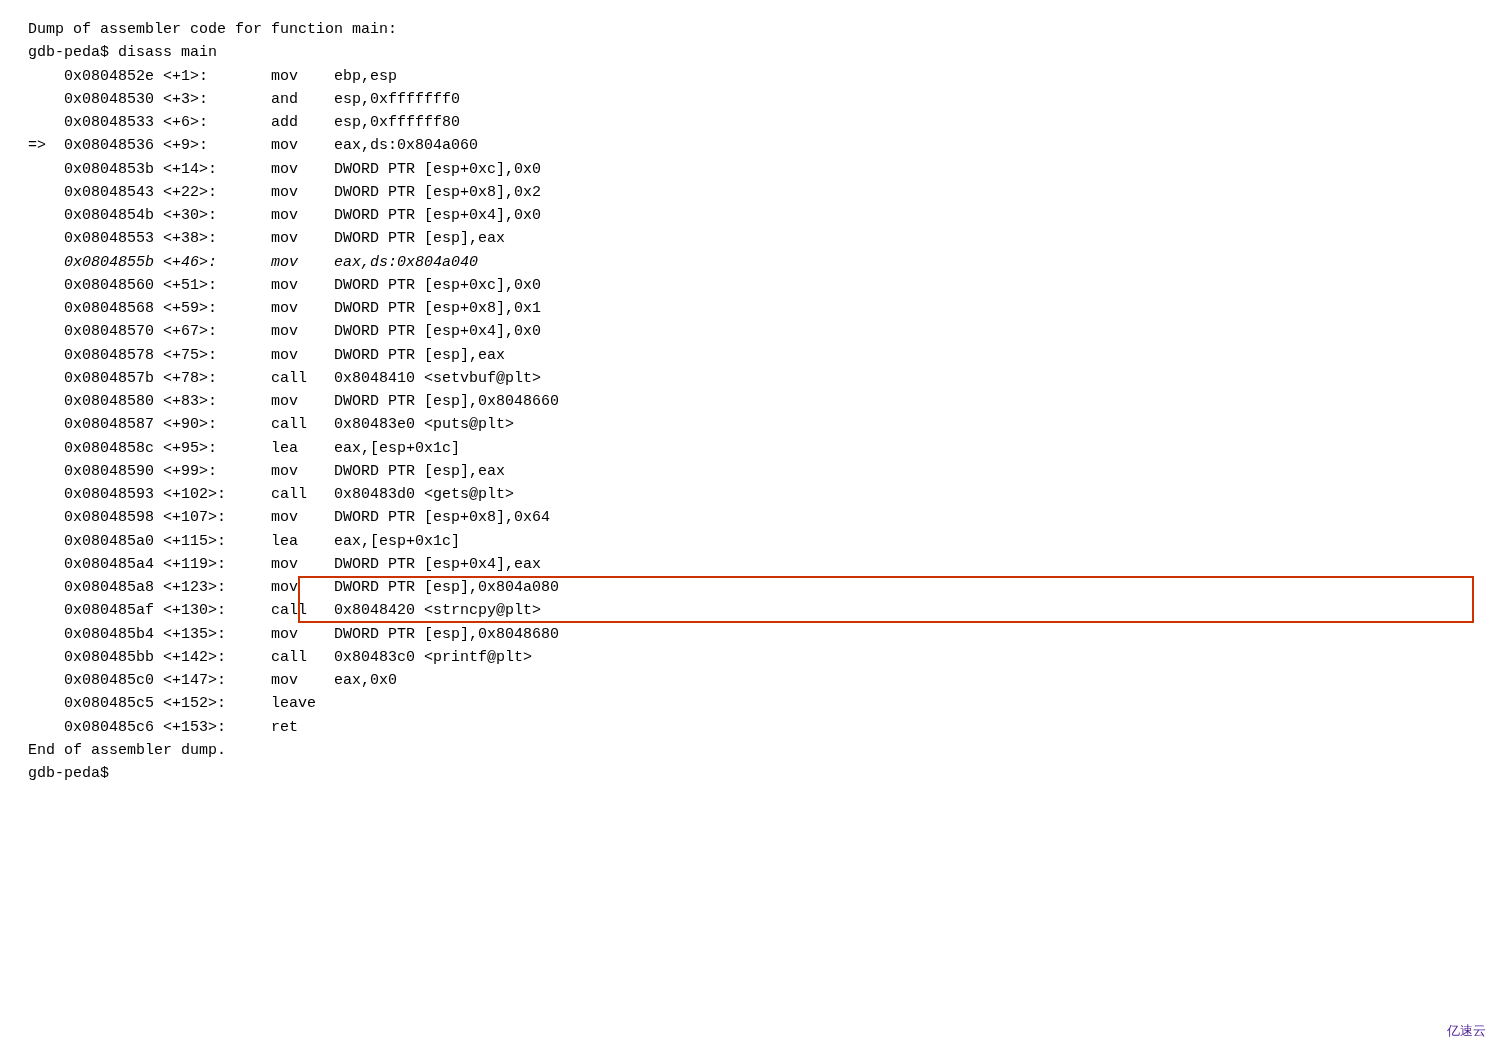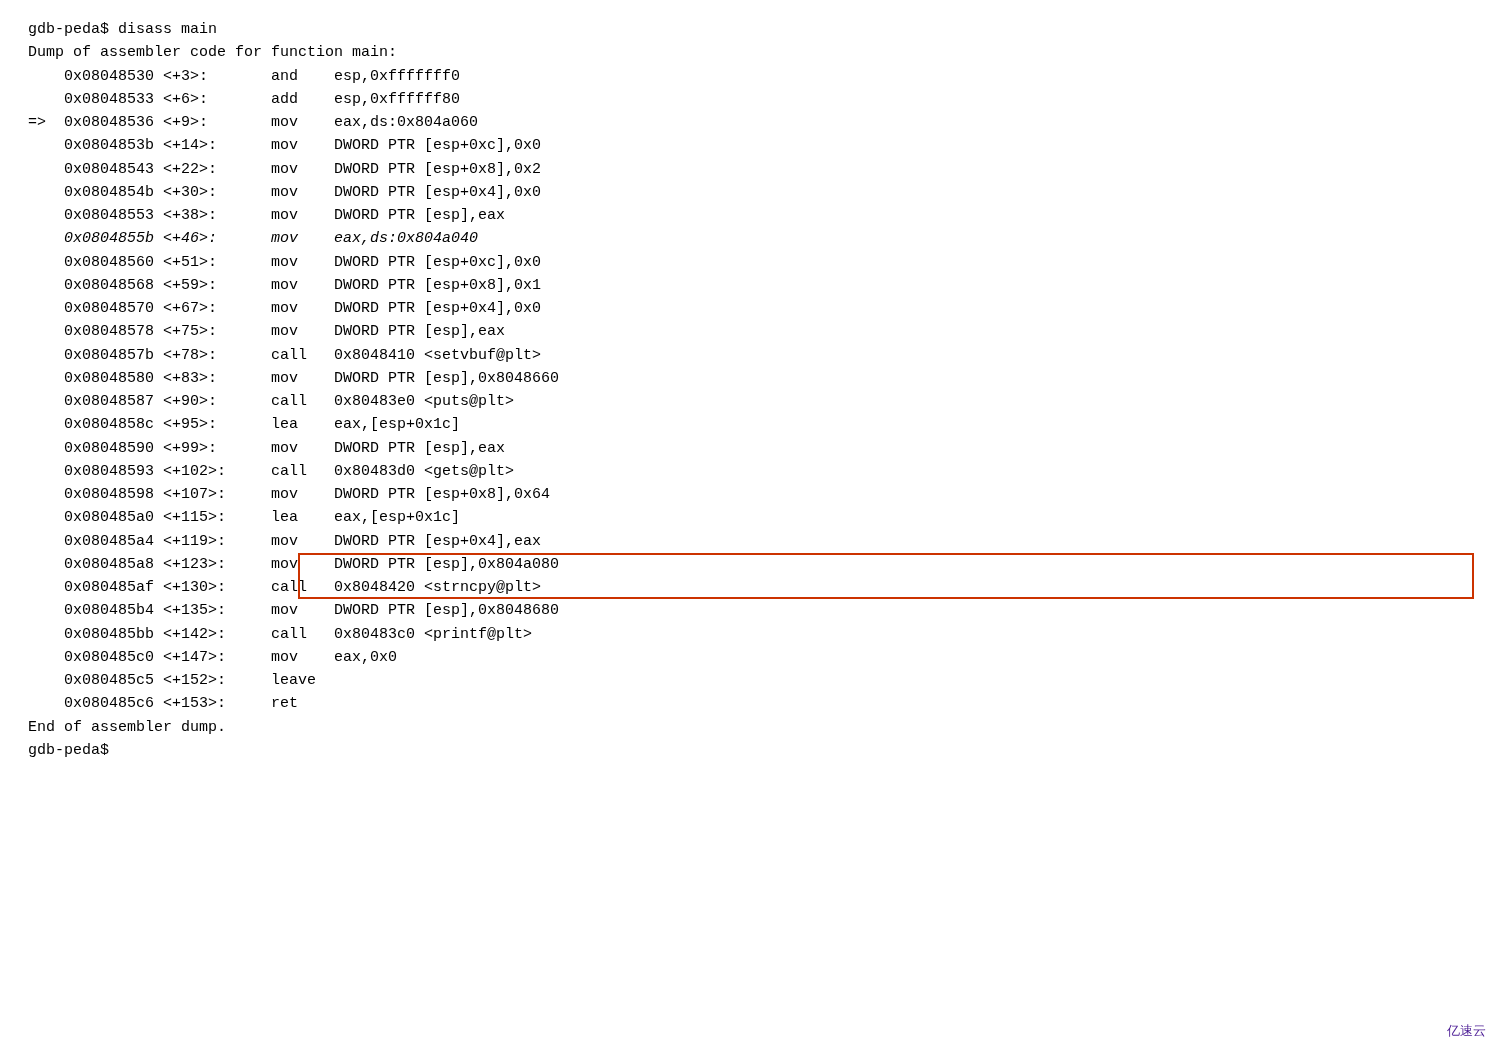"gdb-peda$ disass main" div.line { order: before "Dump of assembler code for" -> after "Dump of assembler code for" }
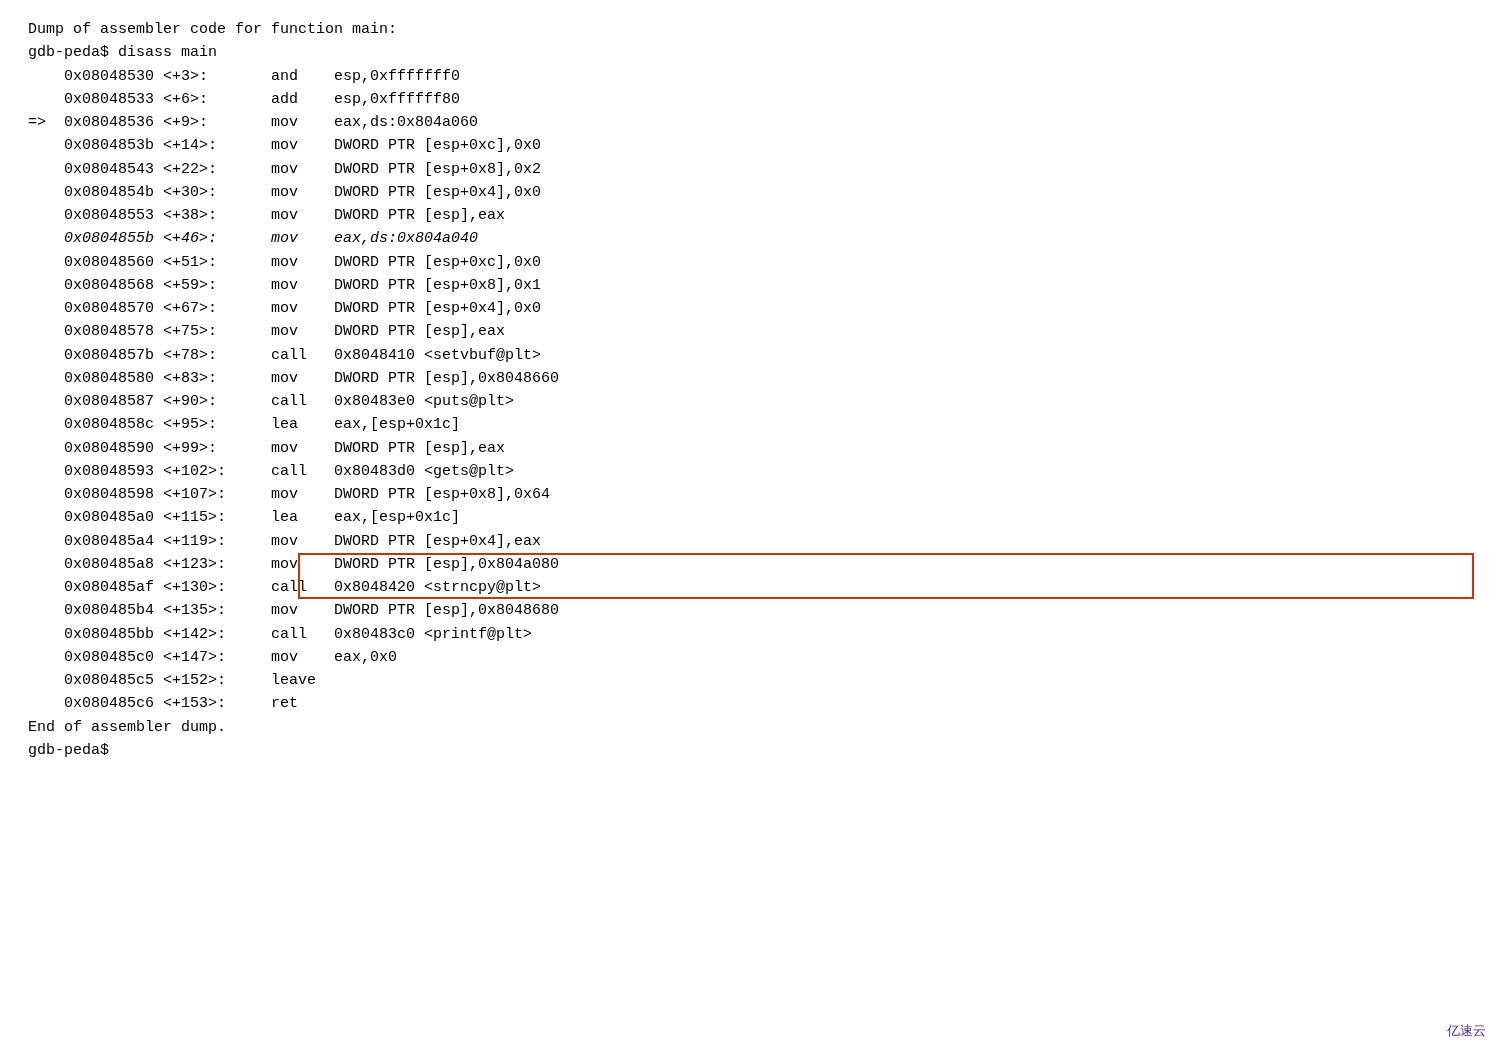"0x0804852e <+1>: mov ebp,esp" div.line { html: none -> <div><span> 0x0804852e &lt;+1&gt;: mov ebp,esp</span></div> }
